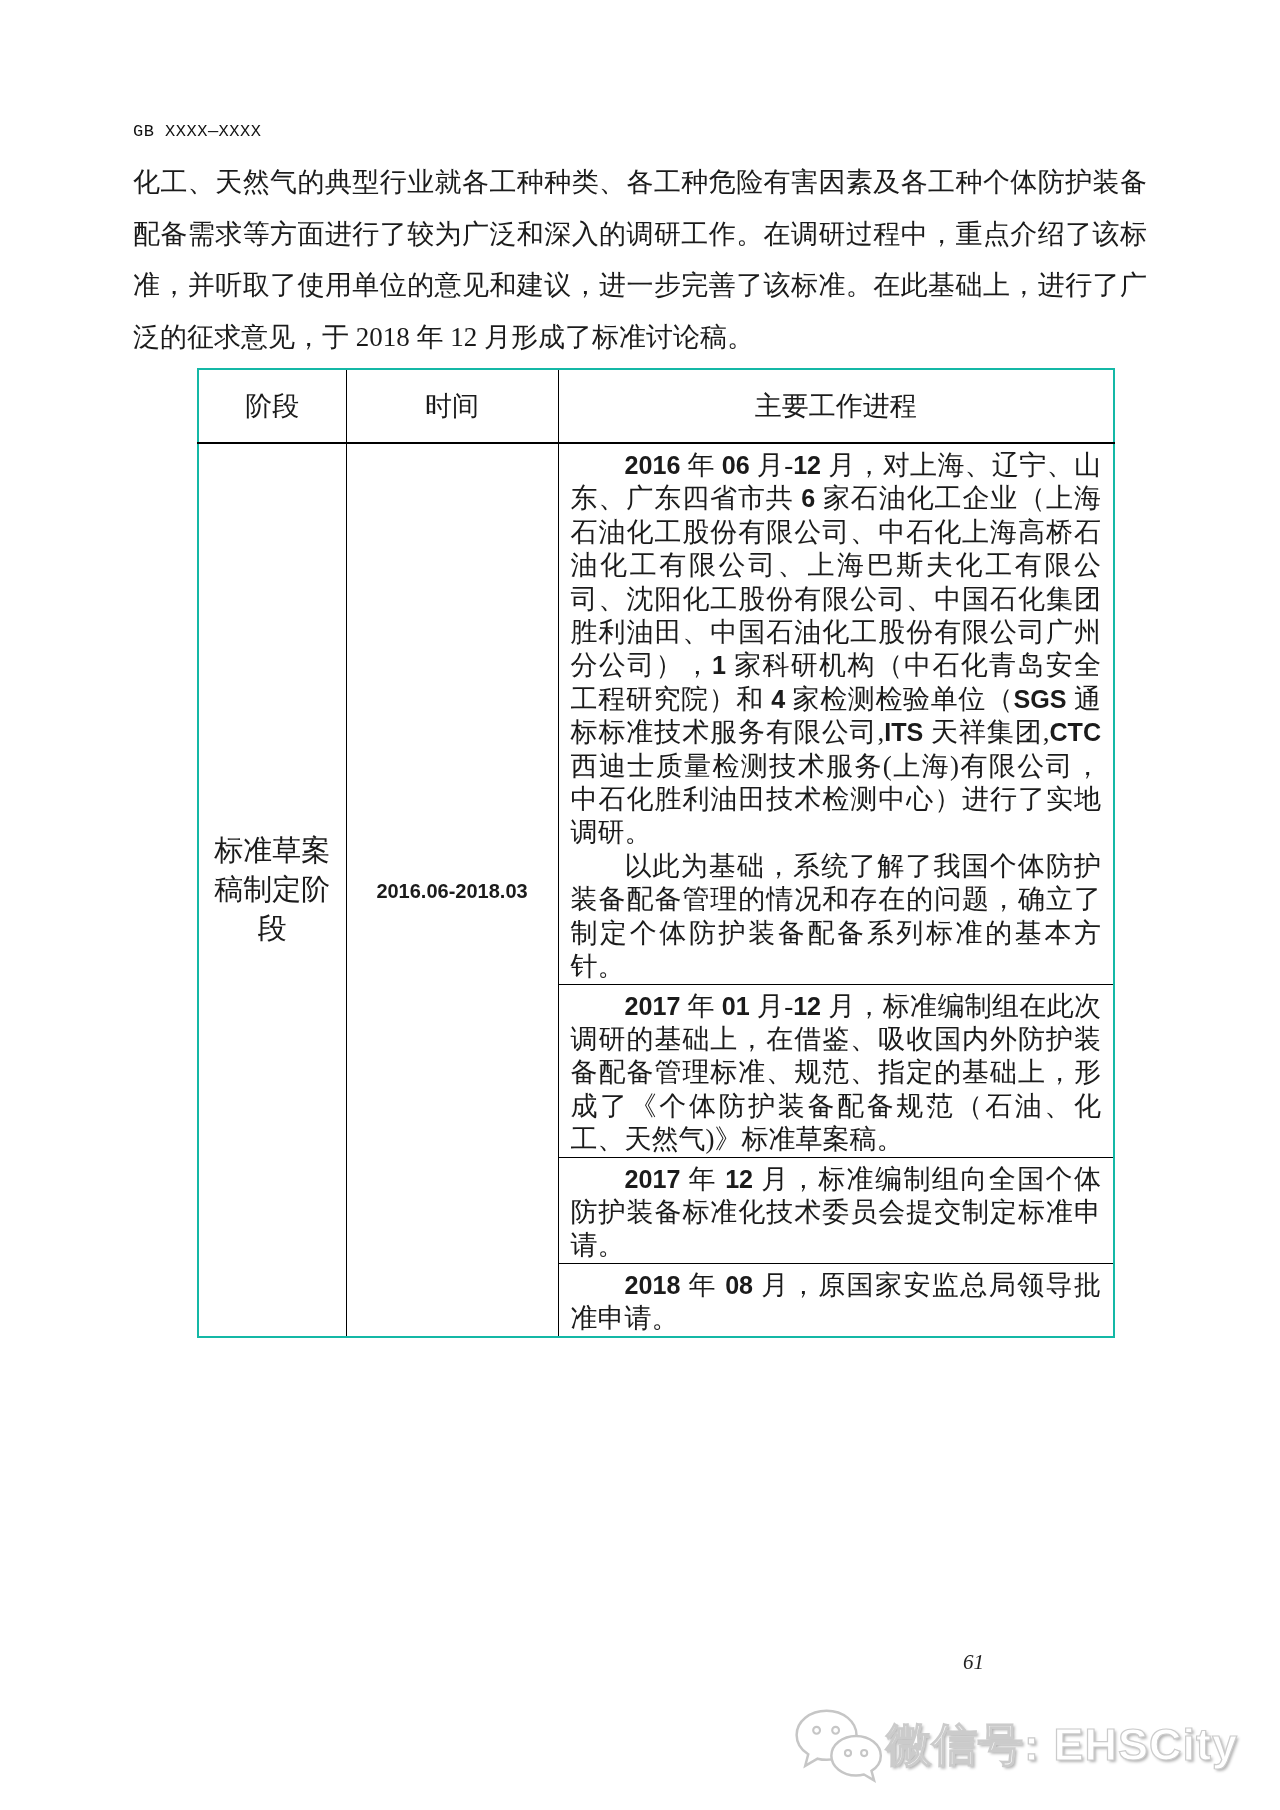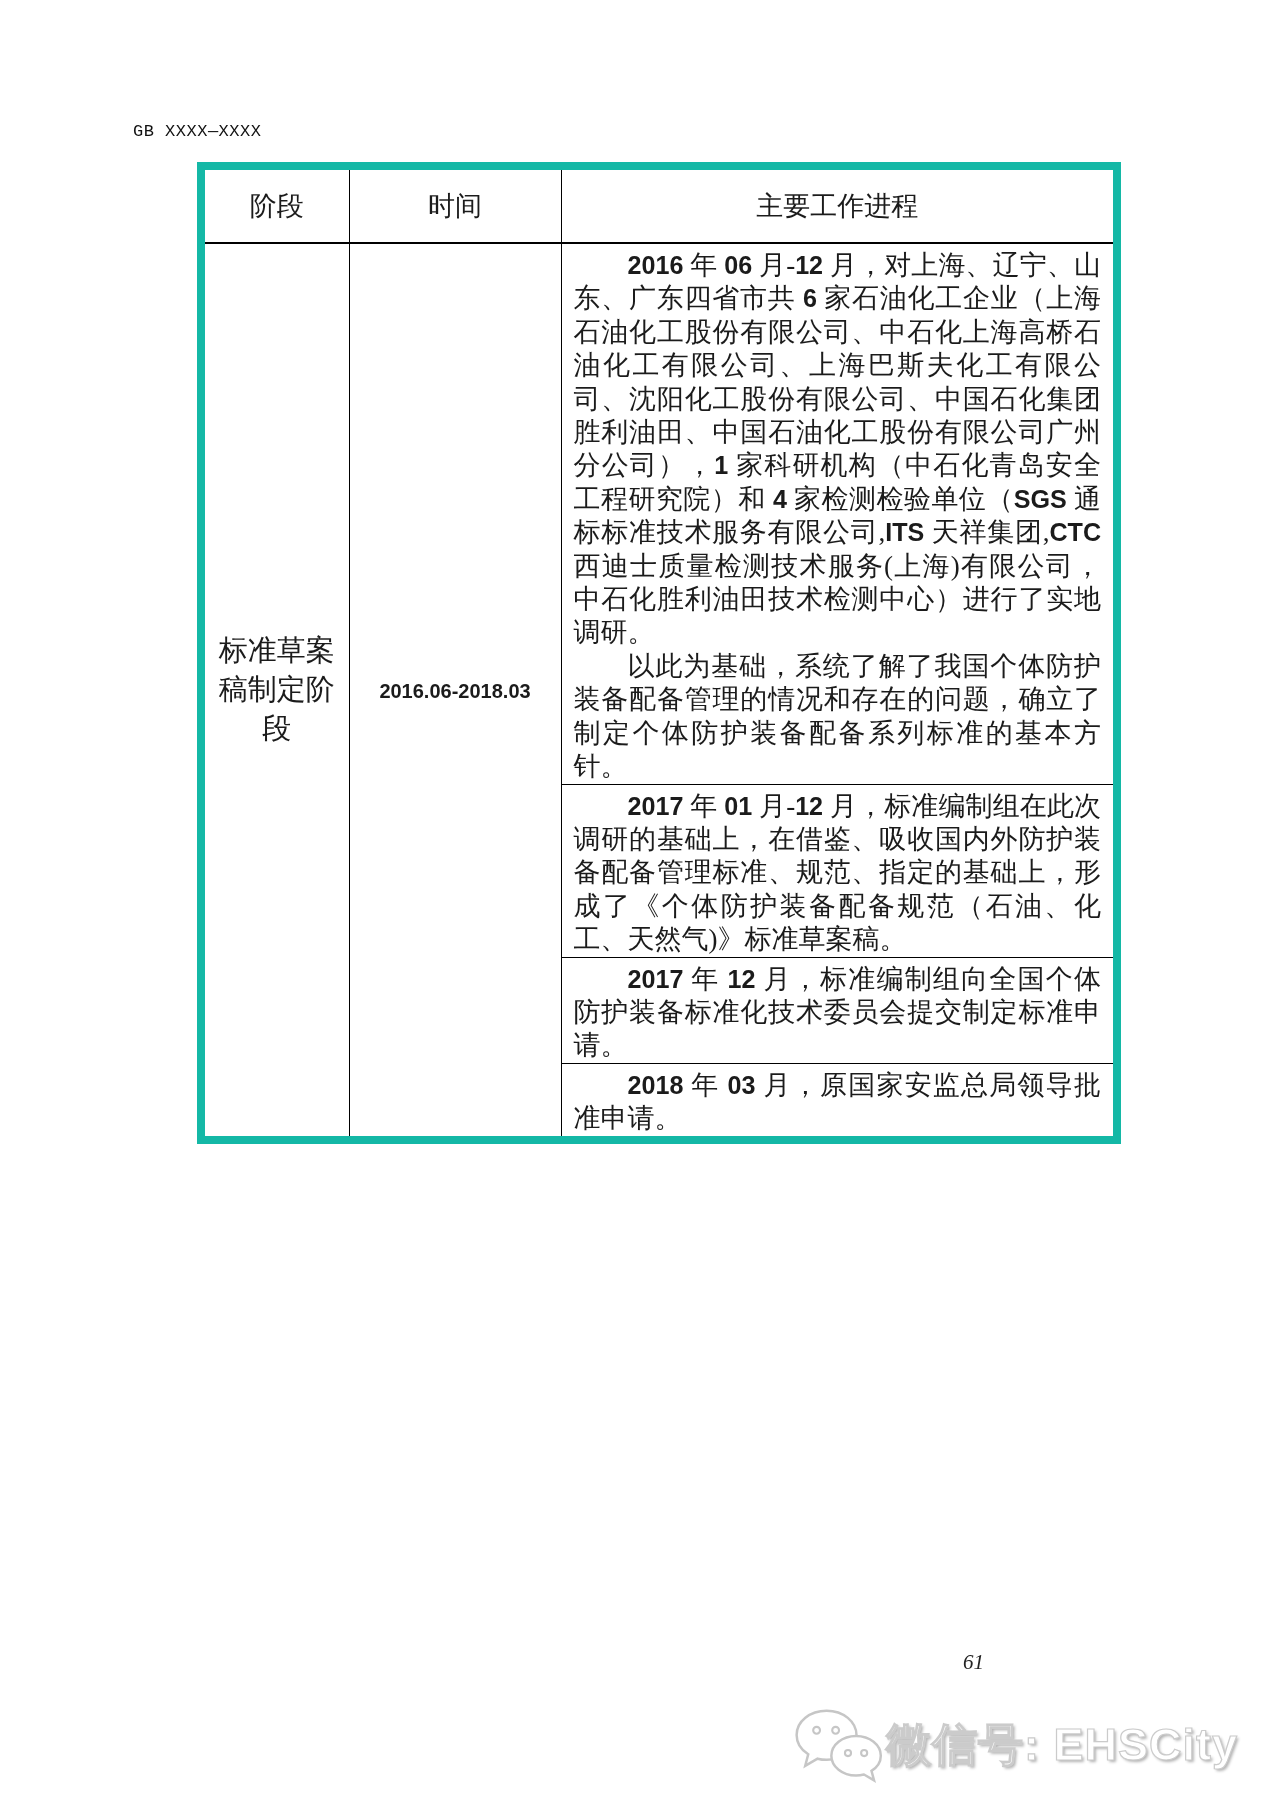"化工、天然气的典型行业就各工种种类、各工种危险有害因素及各工种个体防护装备配备需" p.body-par { html: none -> <p>化工、天然气的典型行业就各工种种类、各工种危险有害因素及各工种个体防护装备配备需求等方面进行了较为广泛和深入的调研工作。在调研过程中，重点介绍了该标准，并听取了使用单位的意见和建议，进一步完善了该标准。在此基础上，进行了广泛的征求意见，于 2018 年 12 月形成了标准讨论稿。</p> }
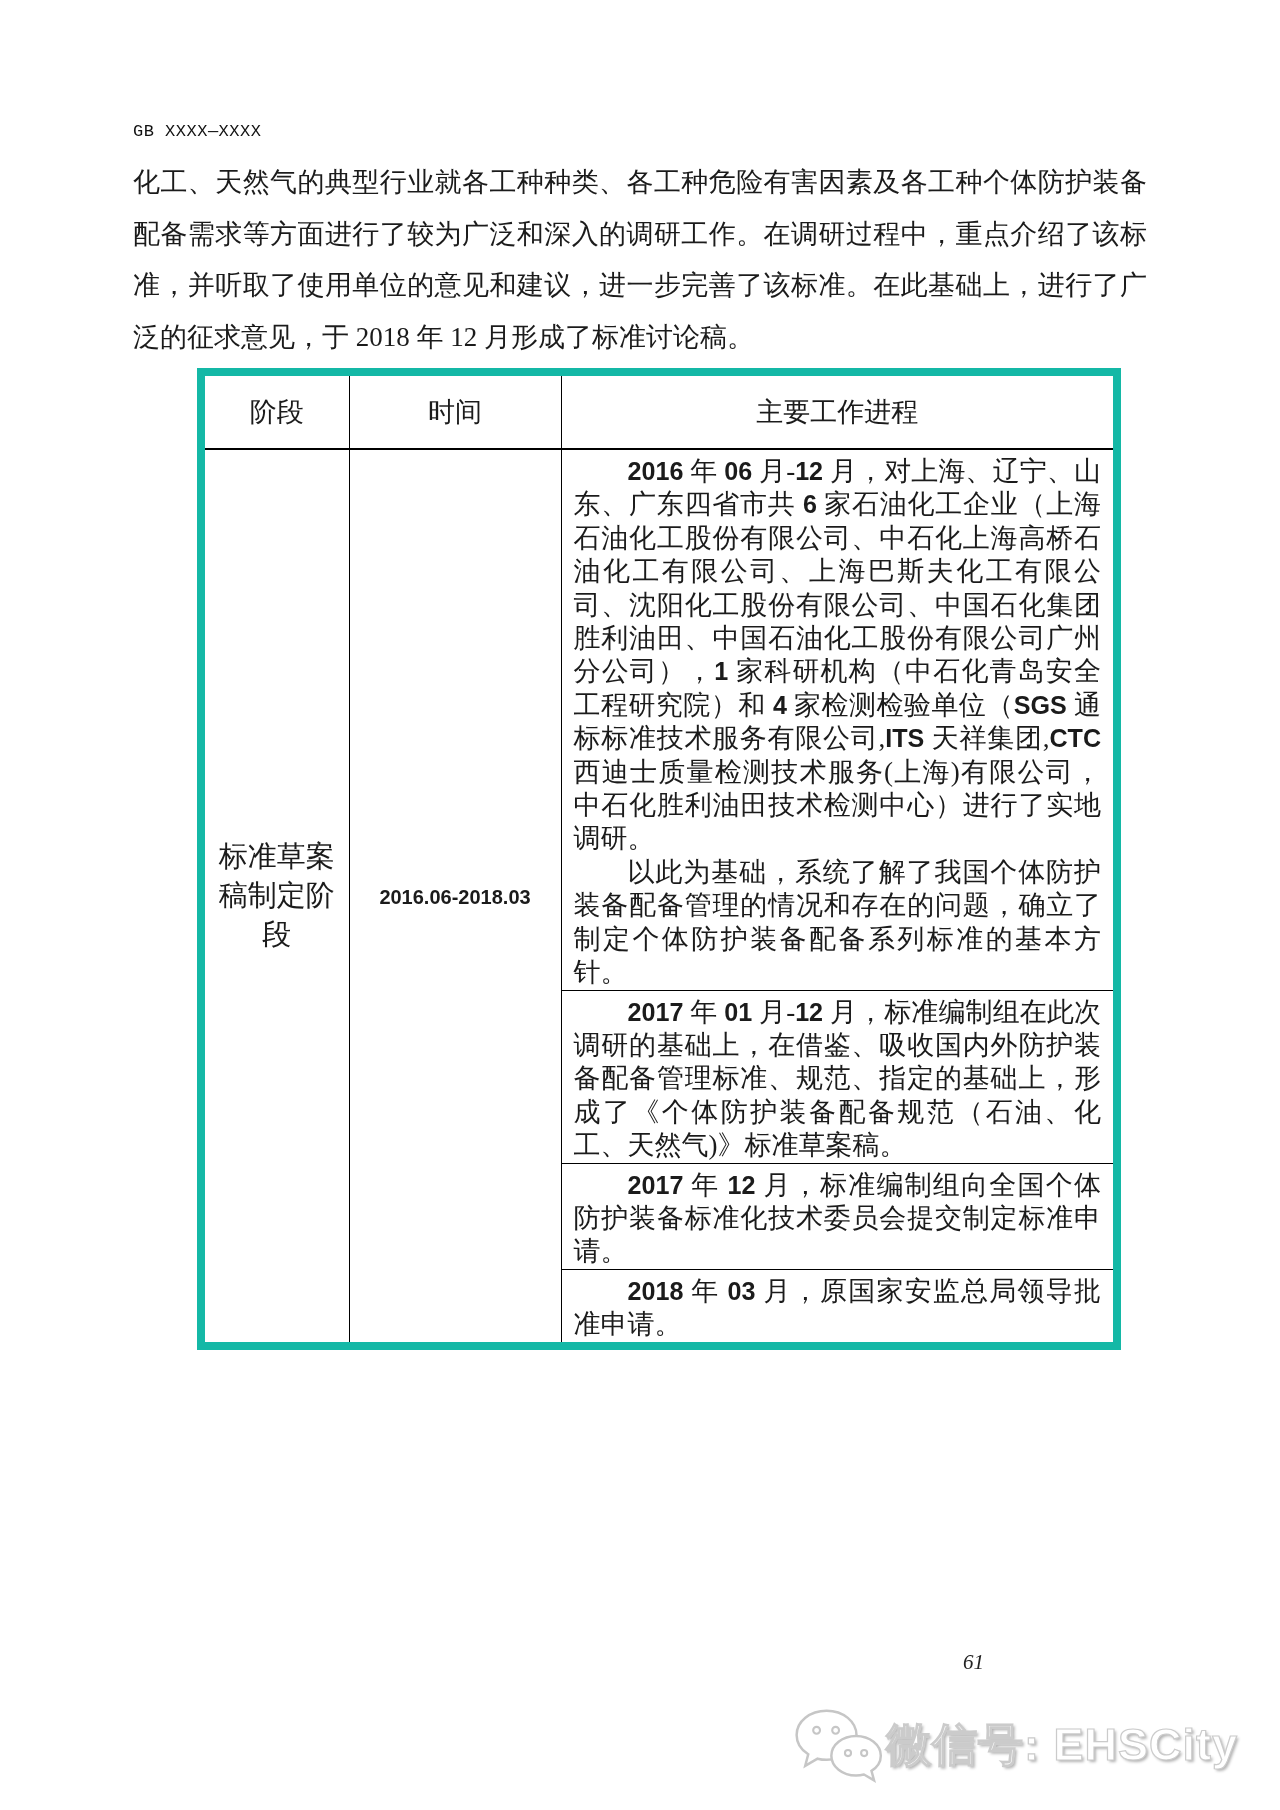"阶段" table.work-table { border: 8px solid #14b8a6 -> 2px solid #14b8a6 }
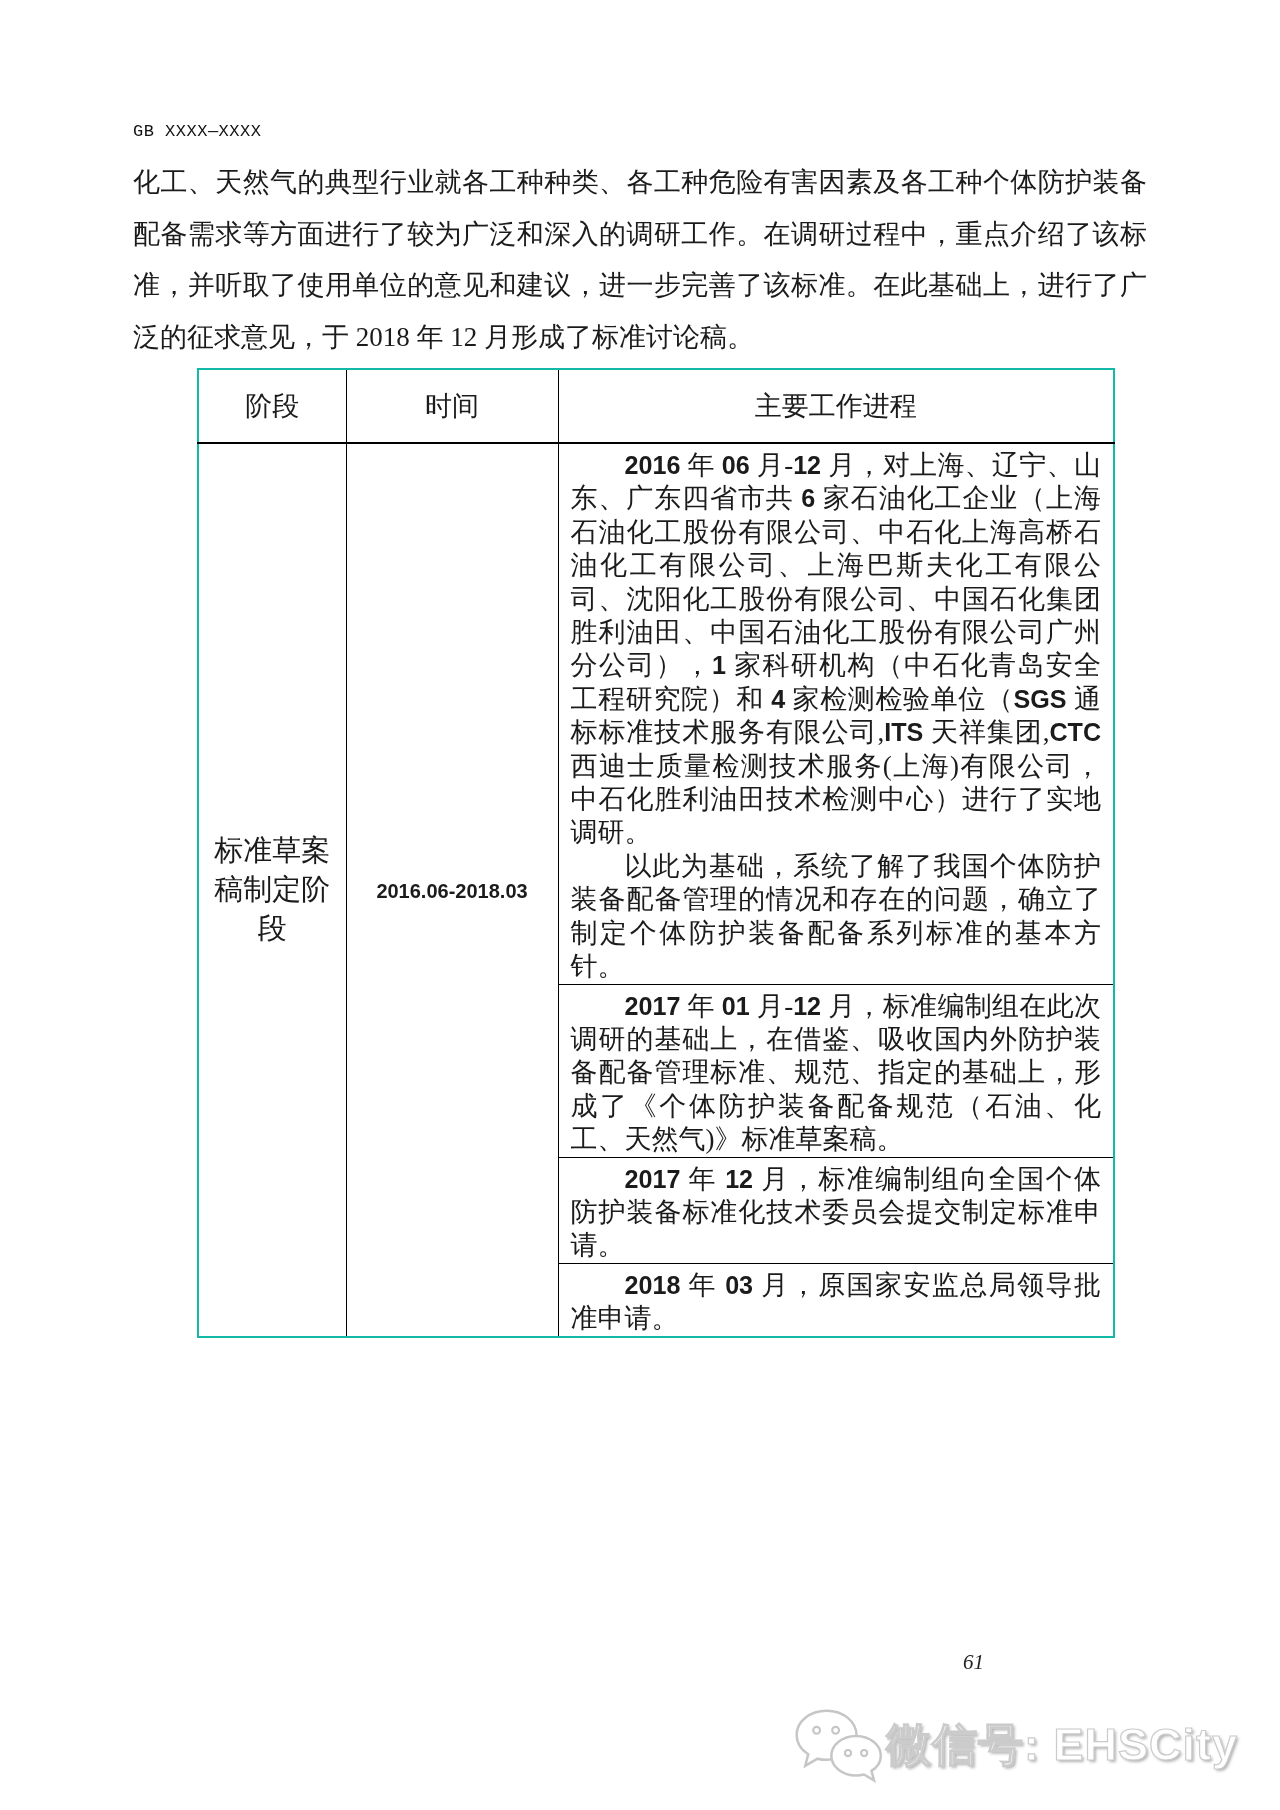"03" span.lat { text: 03 -> 08 }
